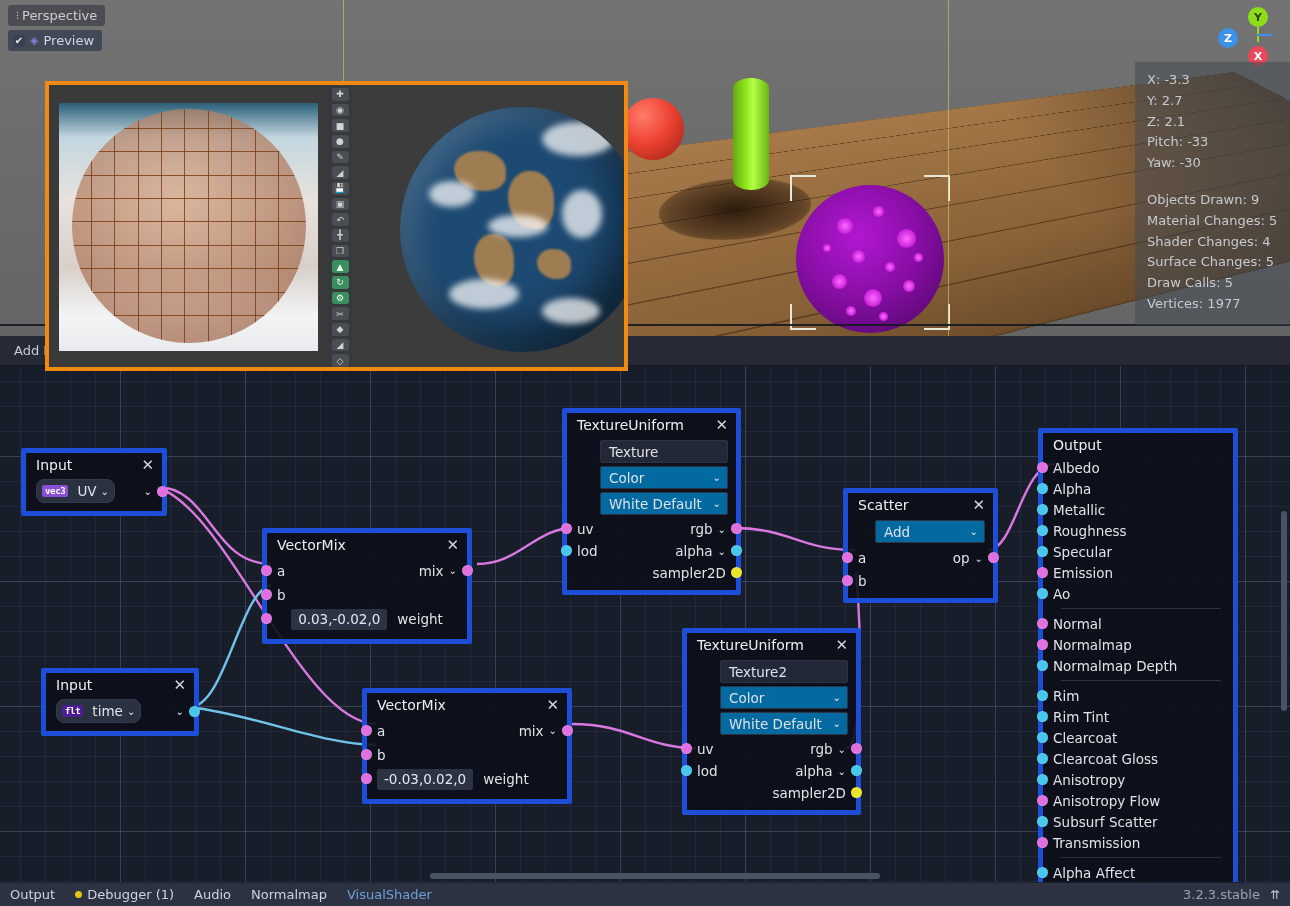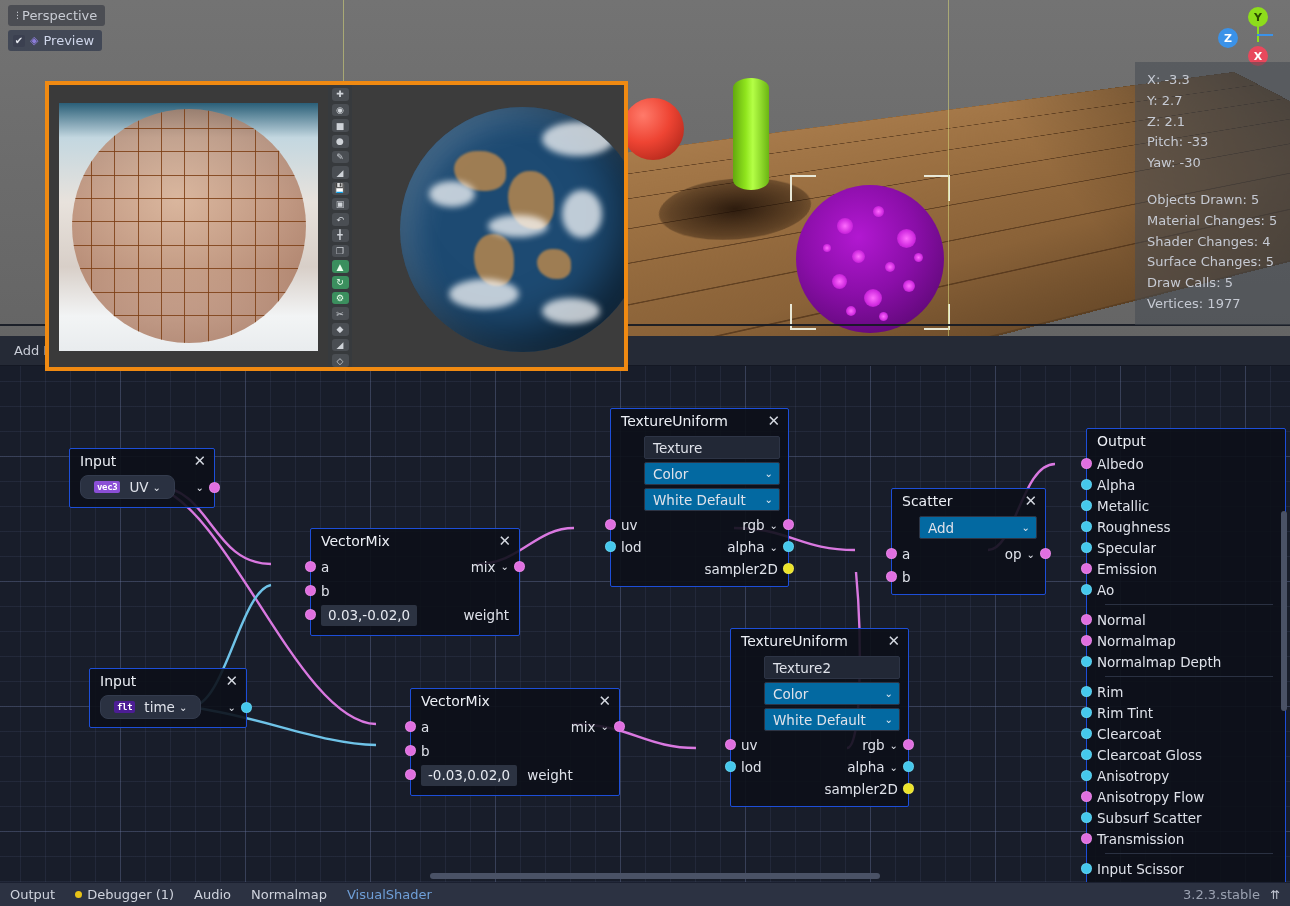"Objects Drawn: 5" div { text: 5 -> 9 }
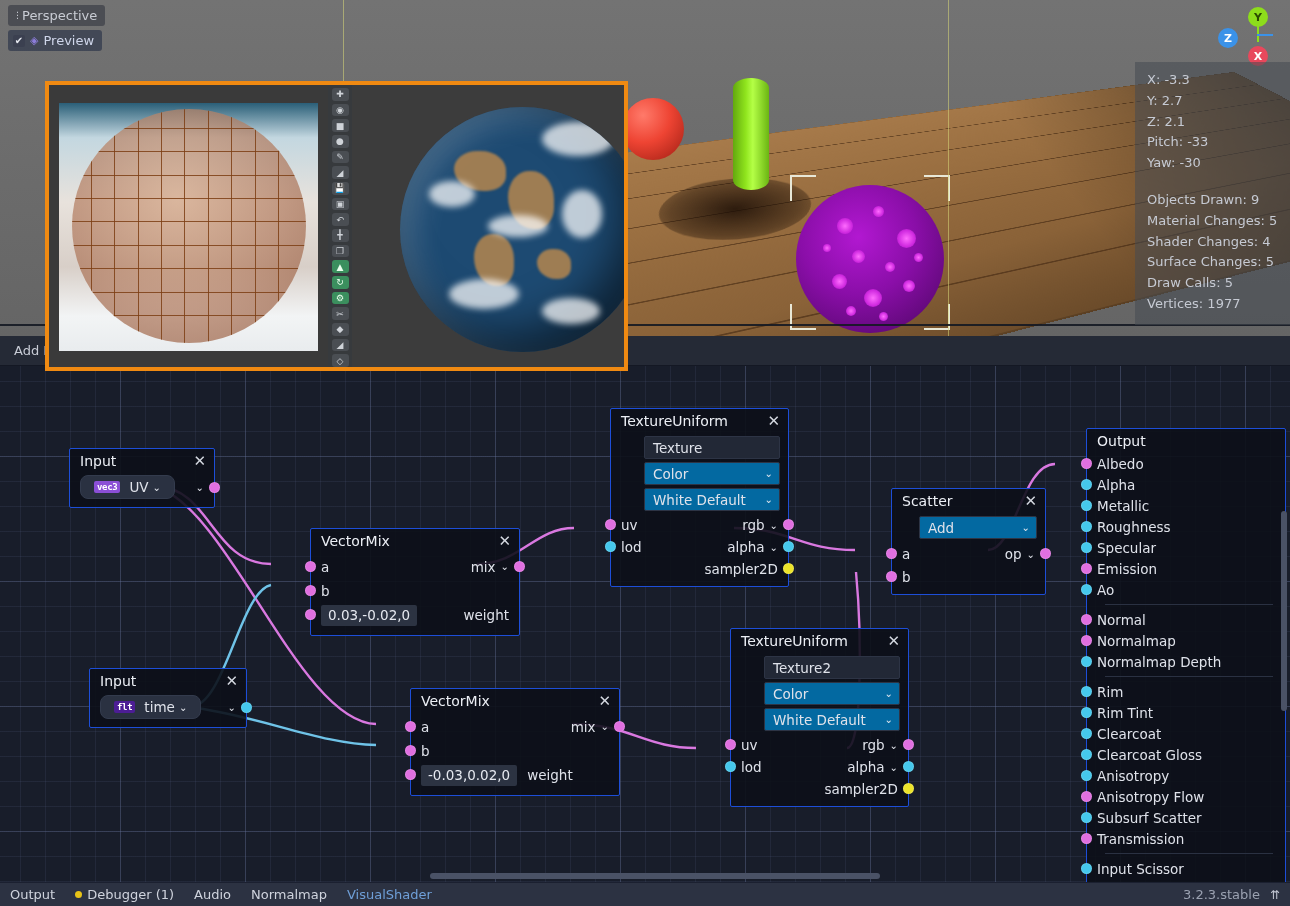"TextureUniform" .node { border: 1px solid #1d4ed8 -> 5px solid #1d4ed8; margin-left: 48px -> none }
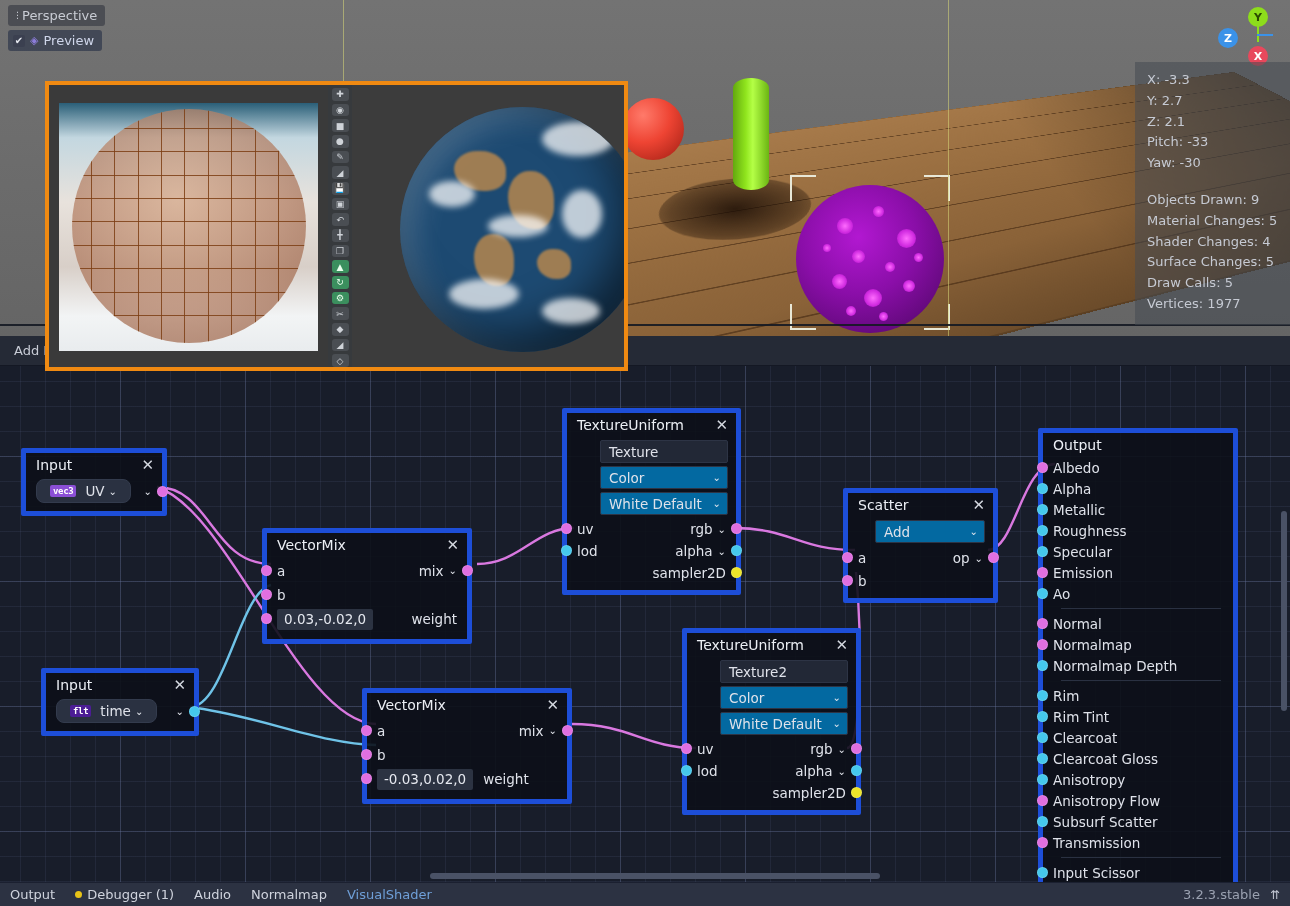"vec3" .inline-combo { padding: 0 13px -> 0 5px }
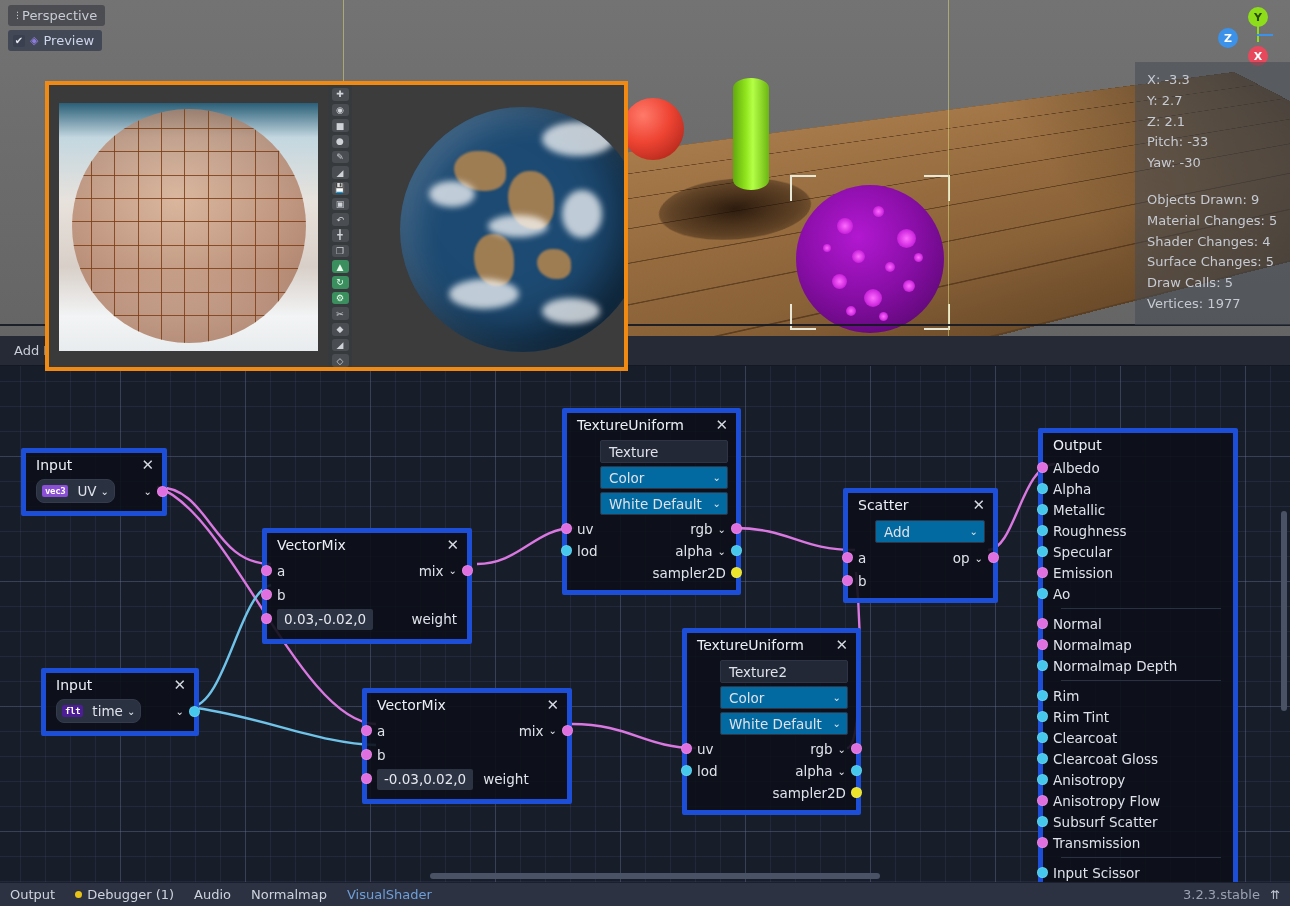"0.03,-0.02,0" div.row { justify-content: space-between -> center }
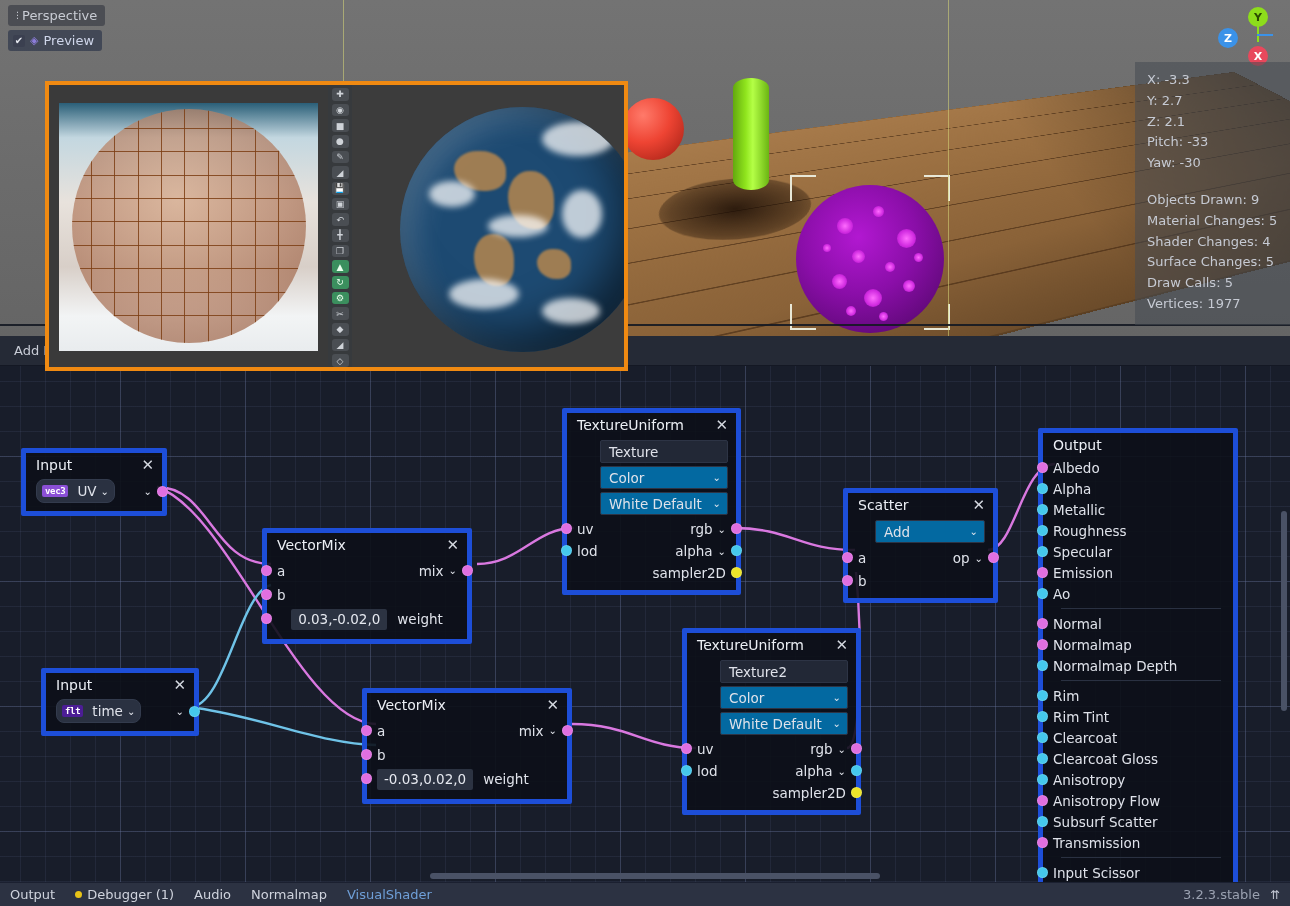"Input Scissor" span.lbl { text: Input Scissor -> Alpha Affect }
